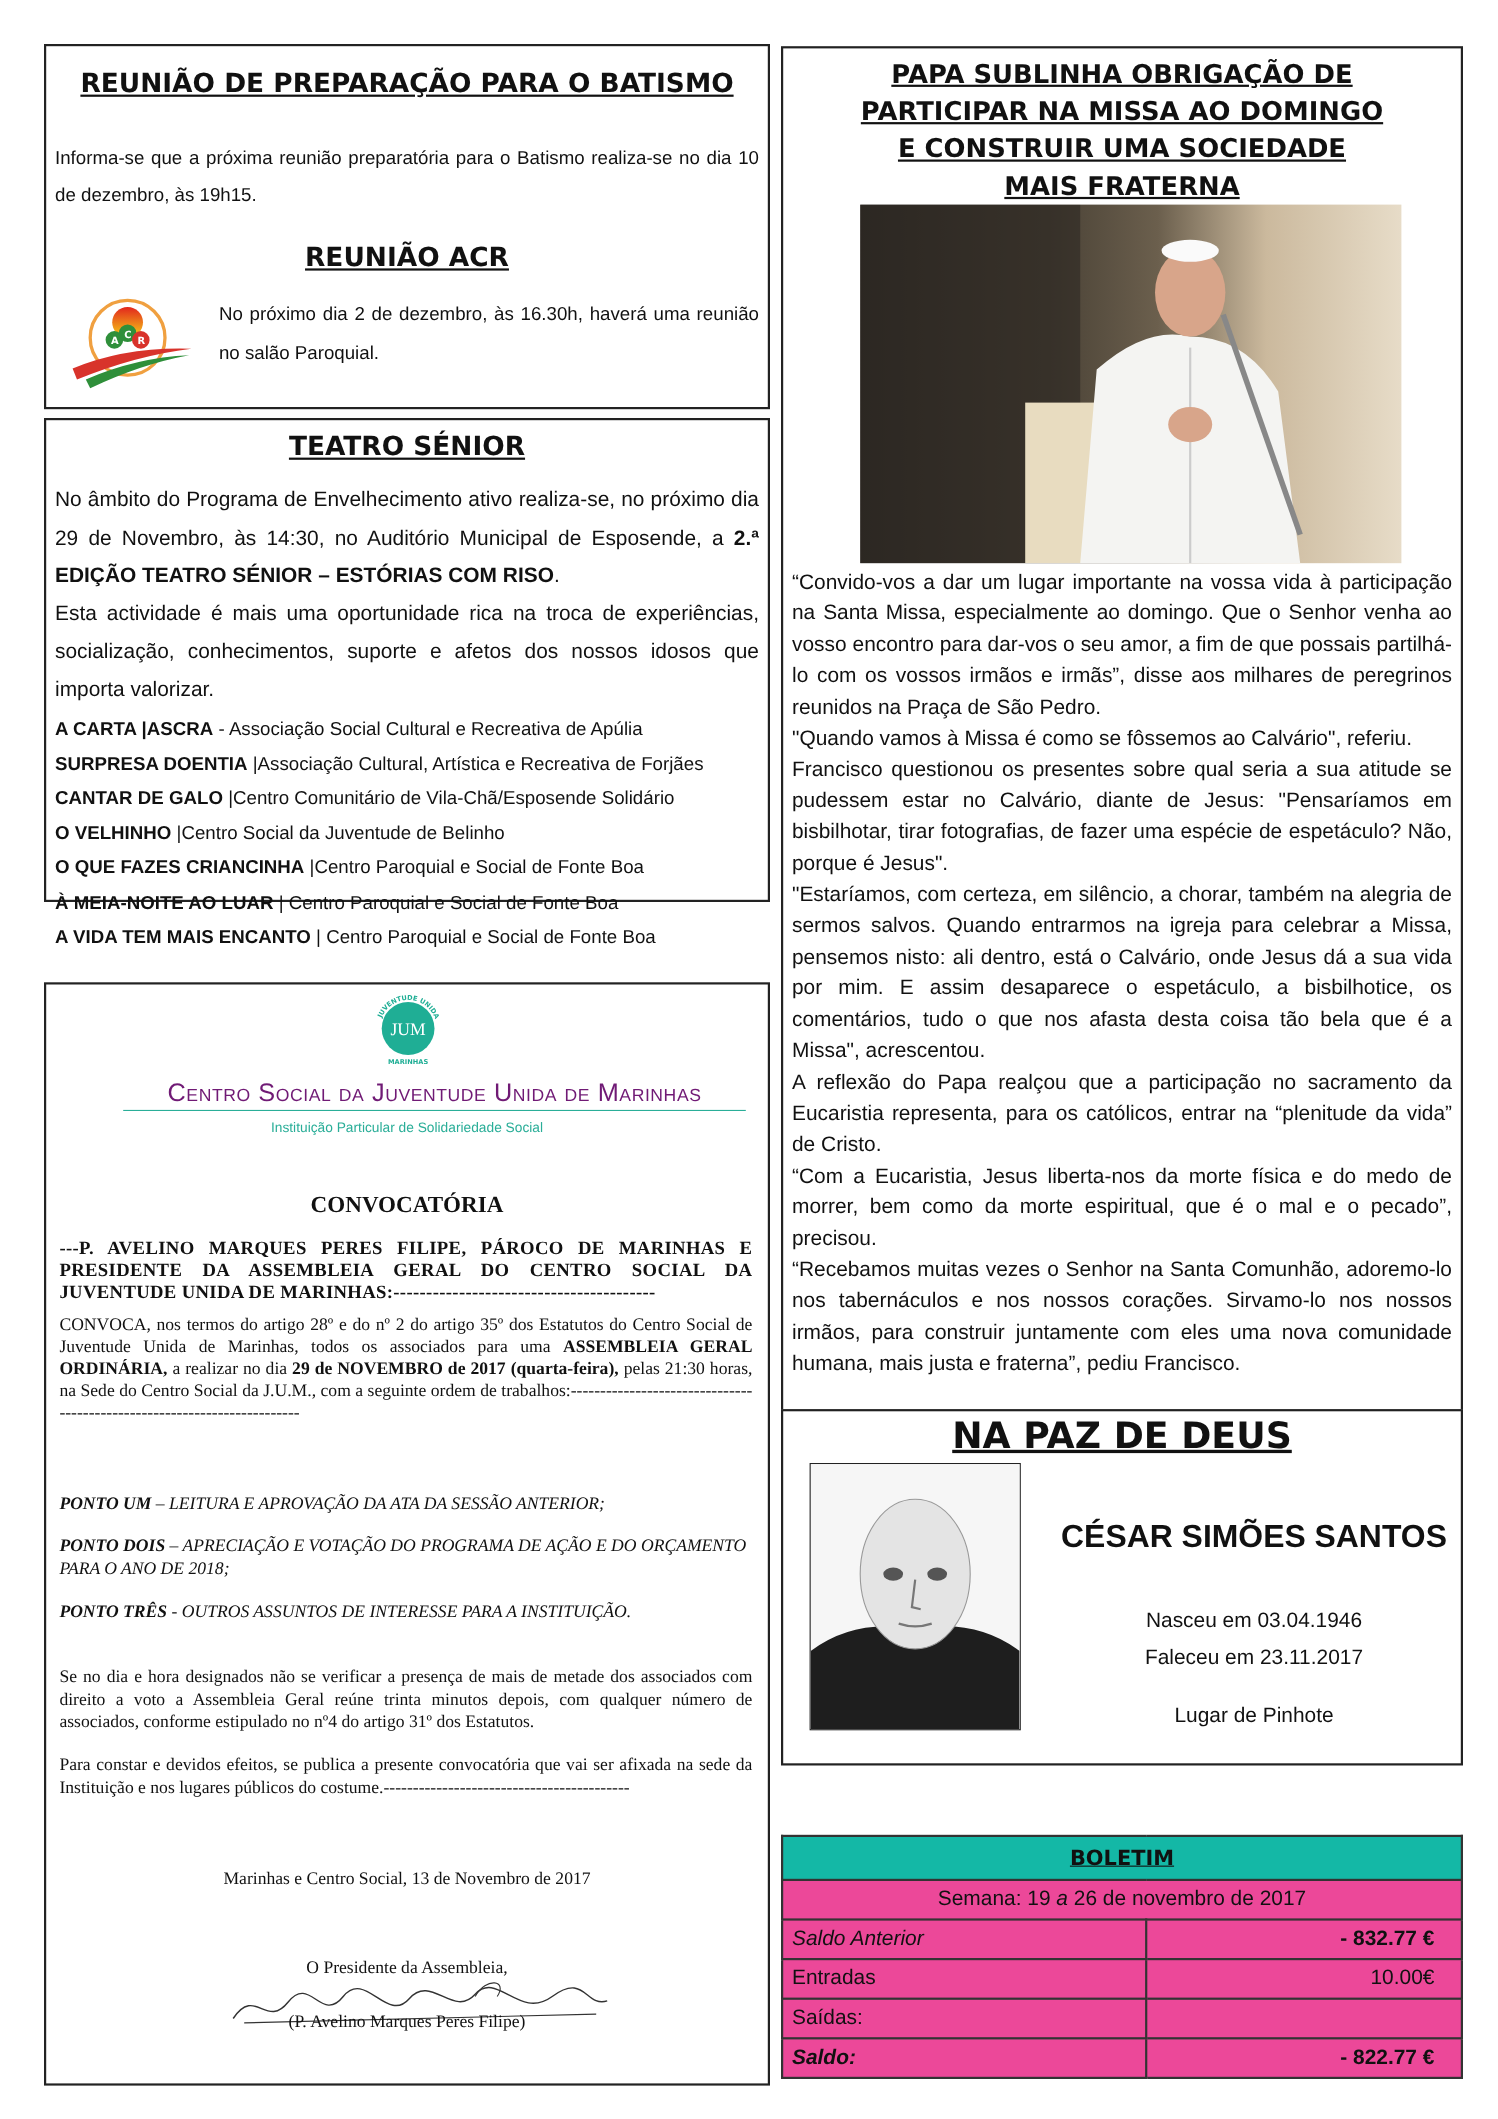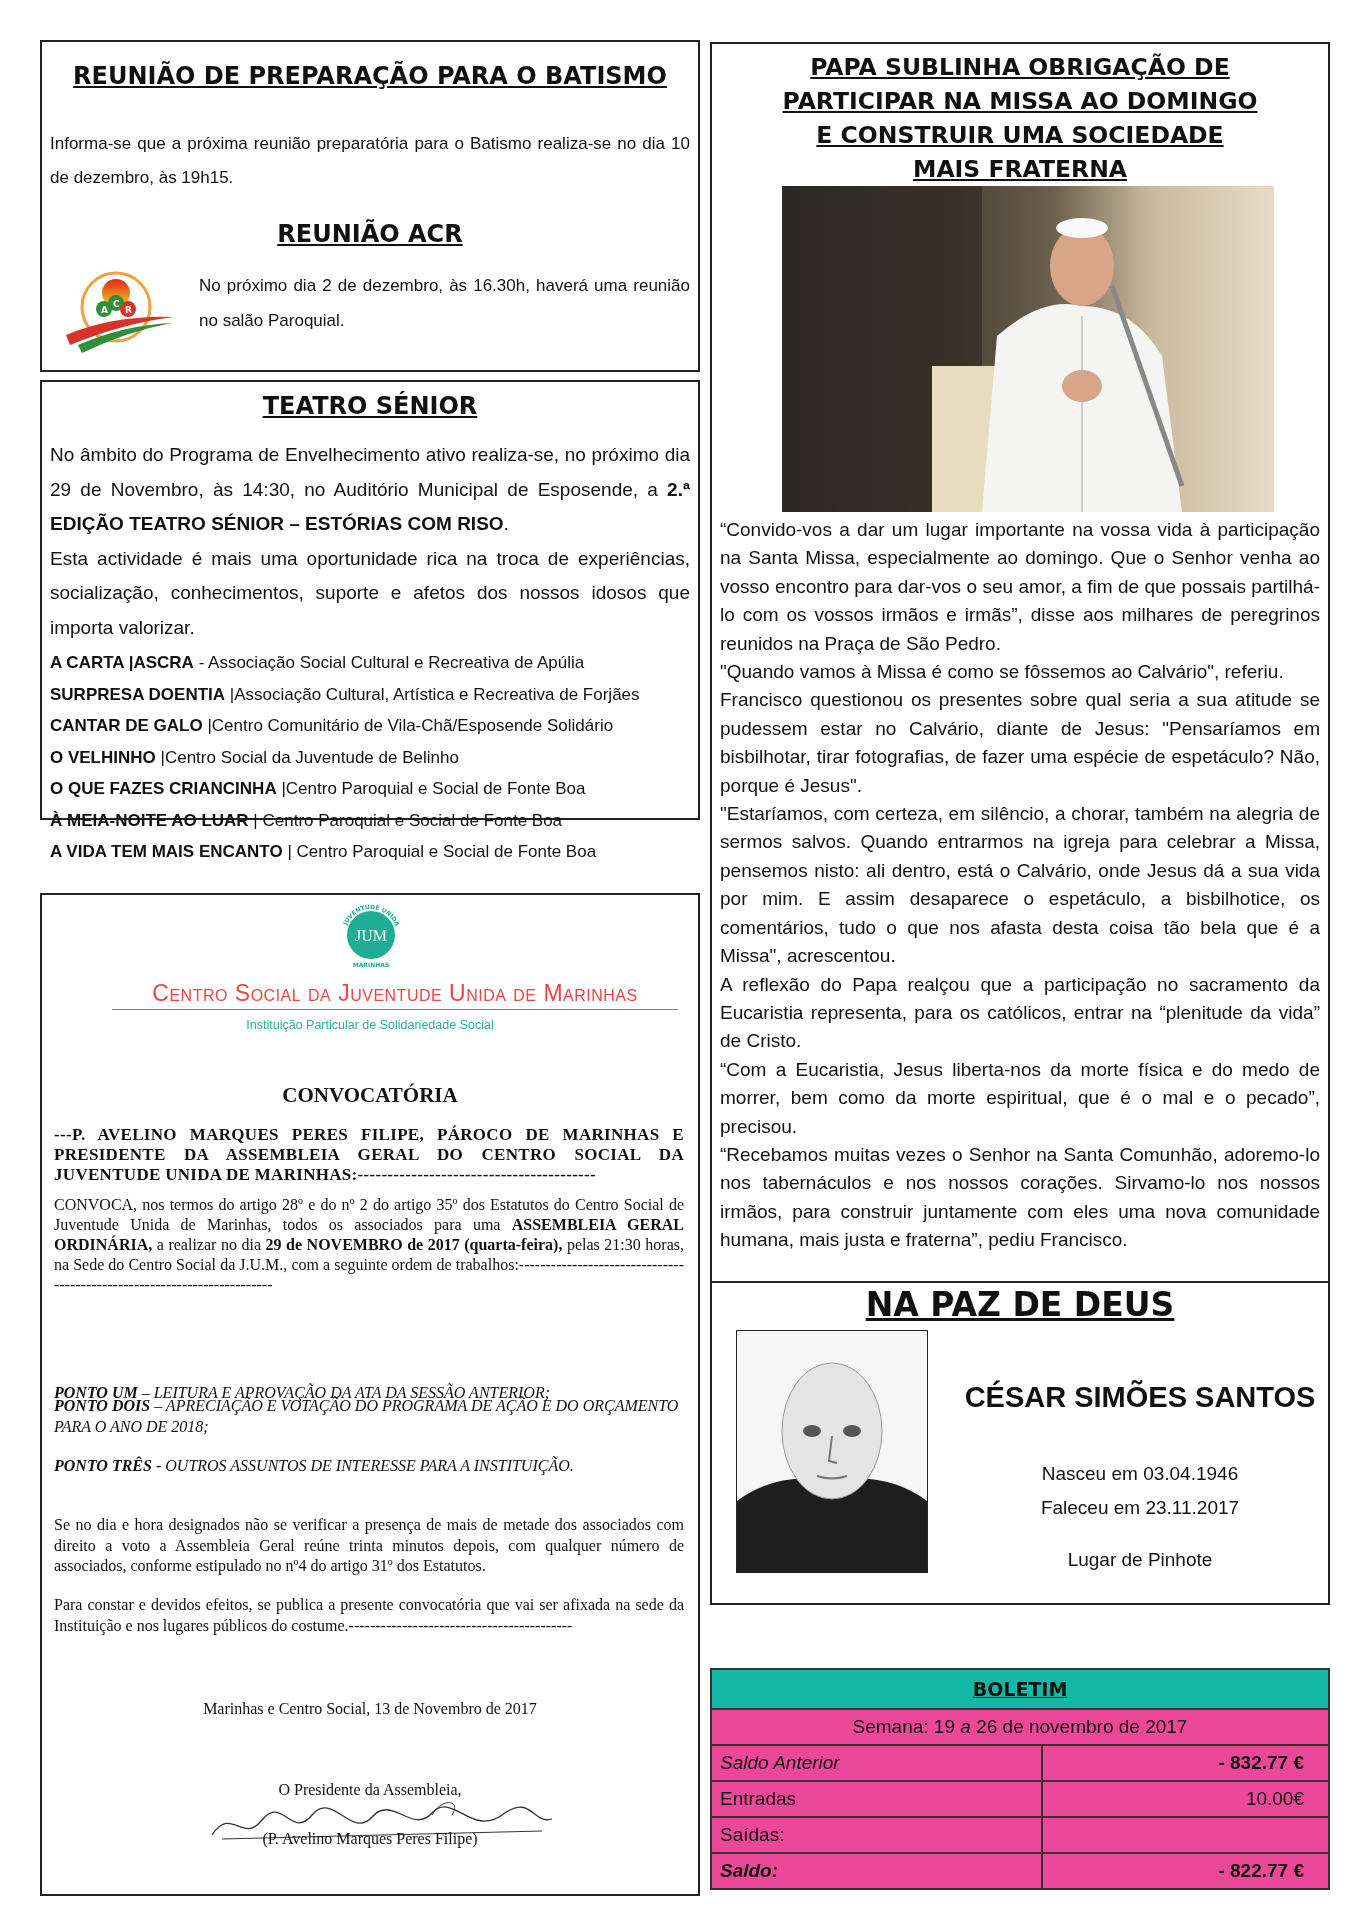"Centro Social da Juventude Unida" #box-conv .org-name { color: #ef4444 -> #701a75 }
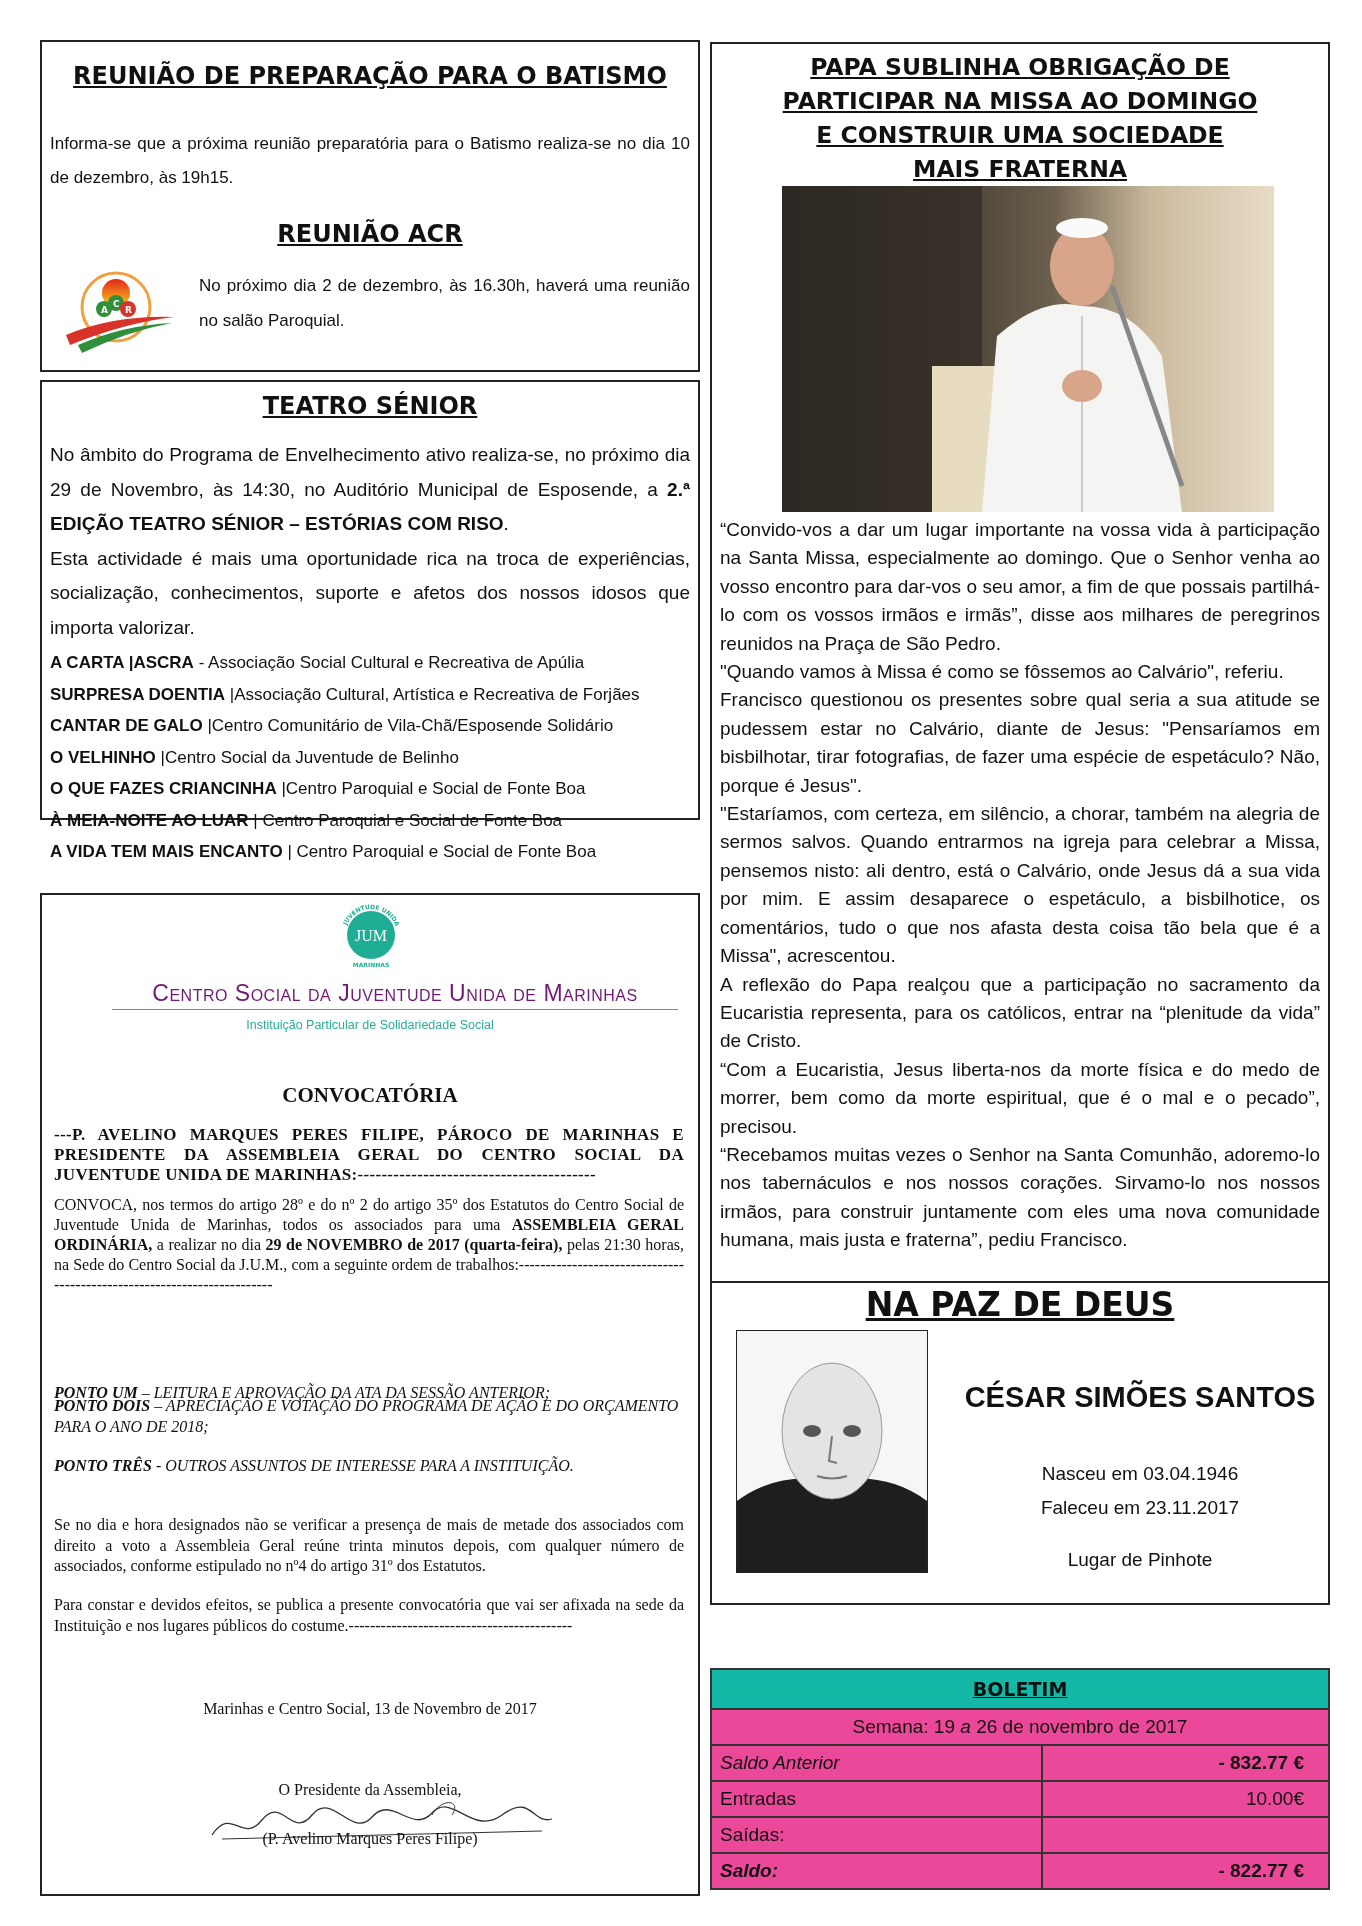"PONTO UM – LEITURA E" div.ponto { margin-top: 25px -> none }
